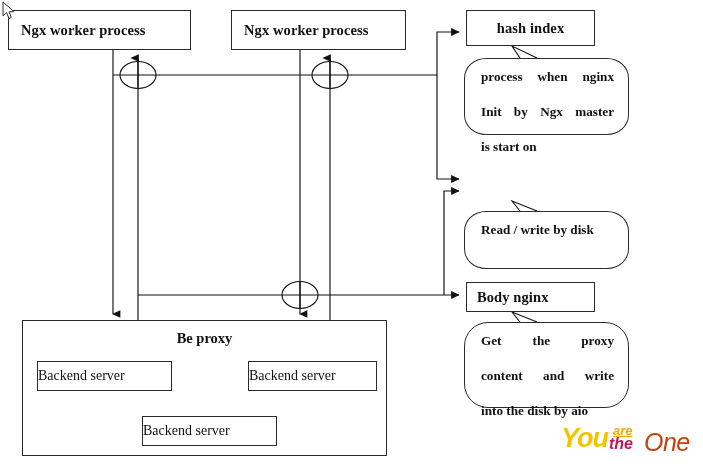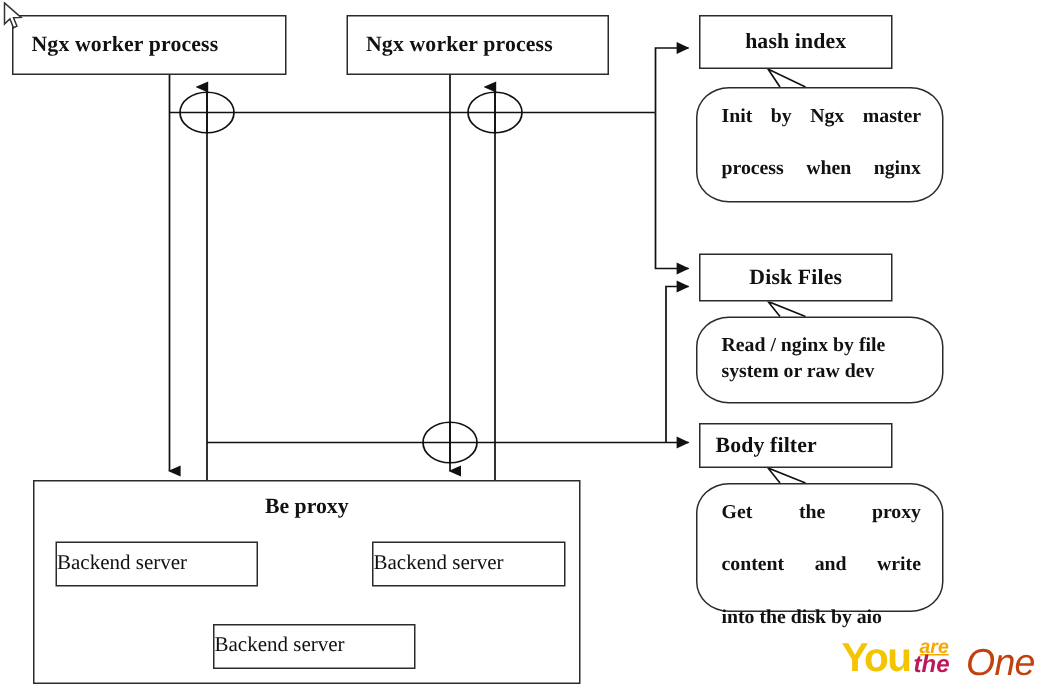"Init by Ngx master" span.j { order: before "process when nginx" -> after "process when nginx" }
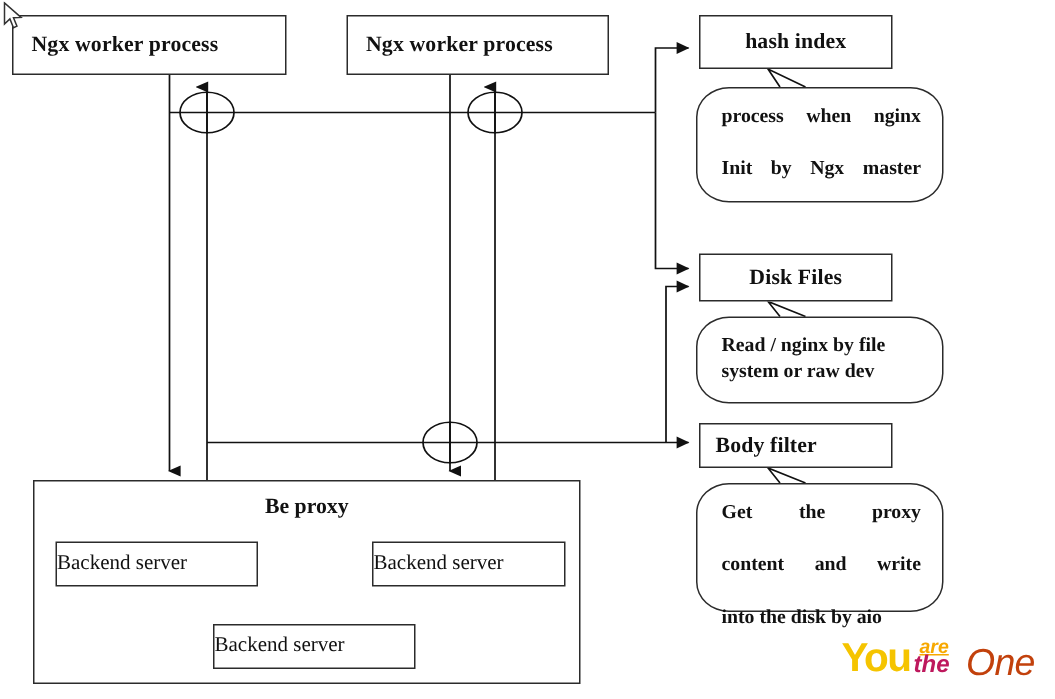"is start on" span.ln { html: none -> <span>is start on</span> }
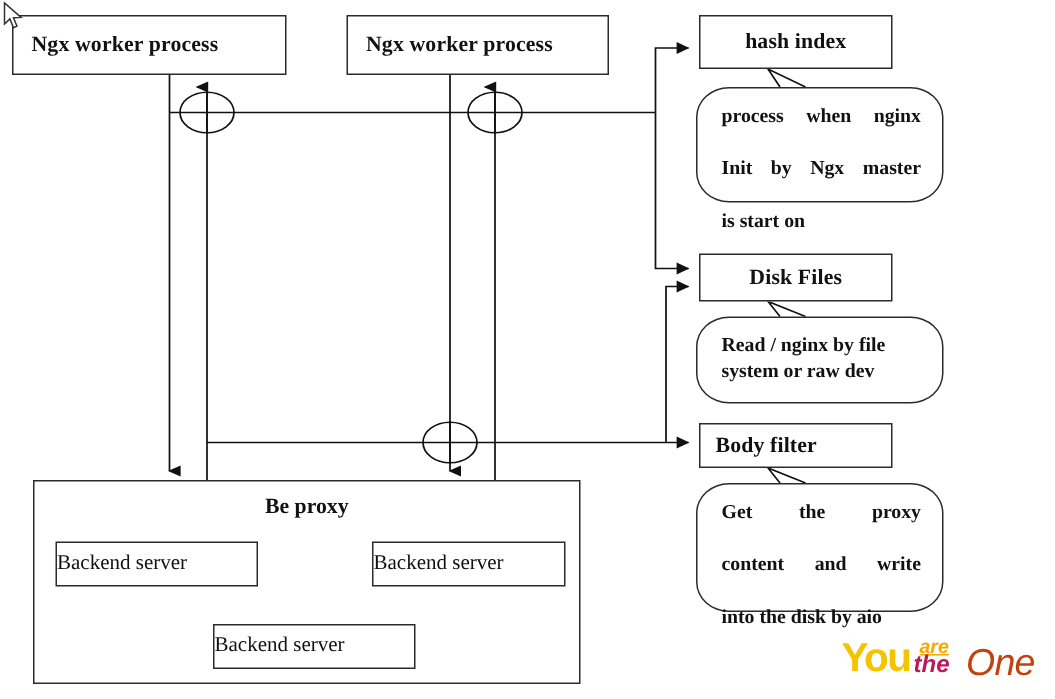"Disk Files" div.node { html: <div> <div>Disk Files</div> </div> -> none }
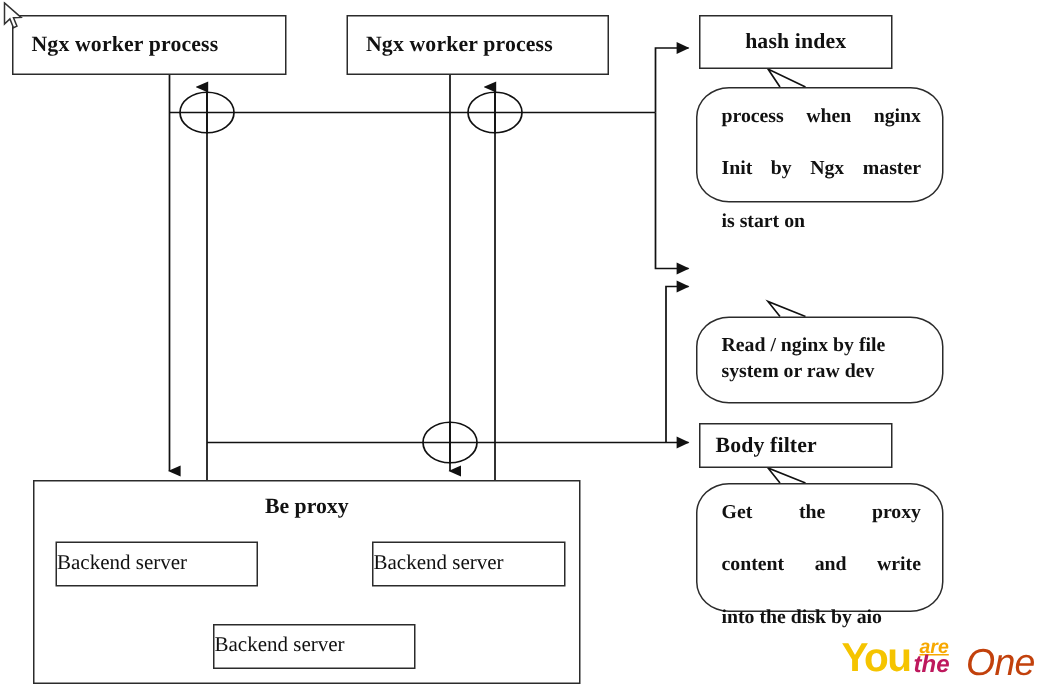"Read / nginx by file" span.ln { text: nginx by file -> write by disk }
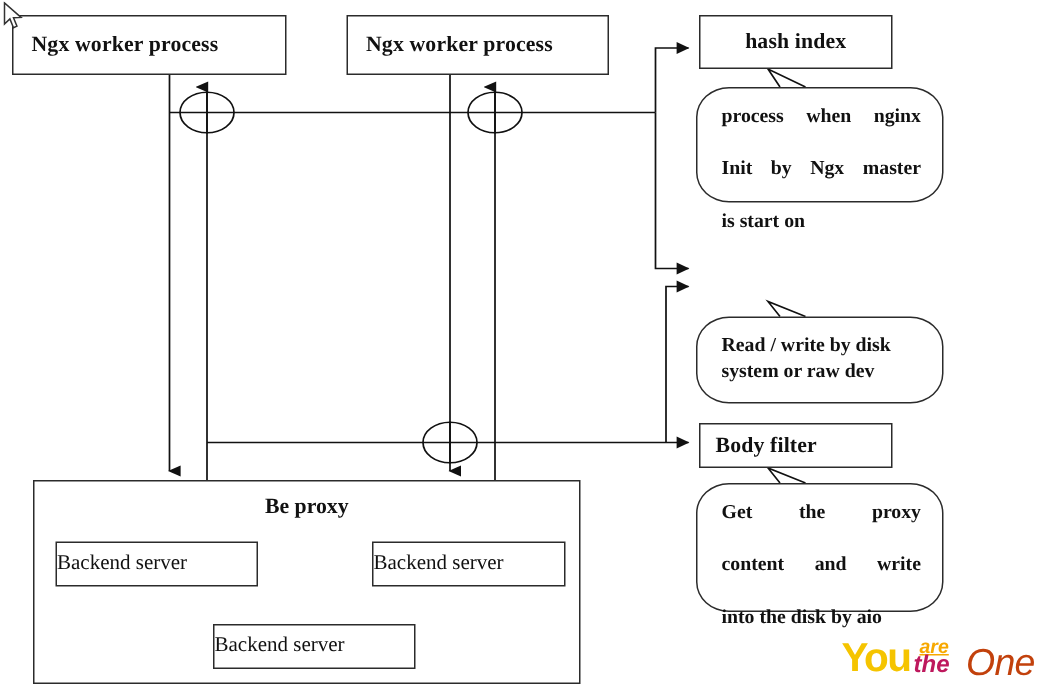"system or raw dev" span.ln { html: <span>system or raw dev</span> -> none }
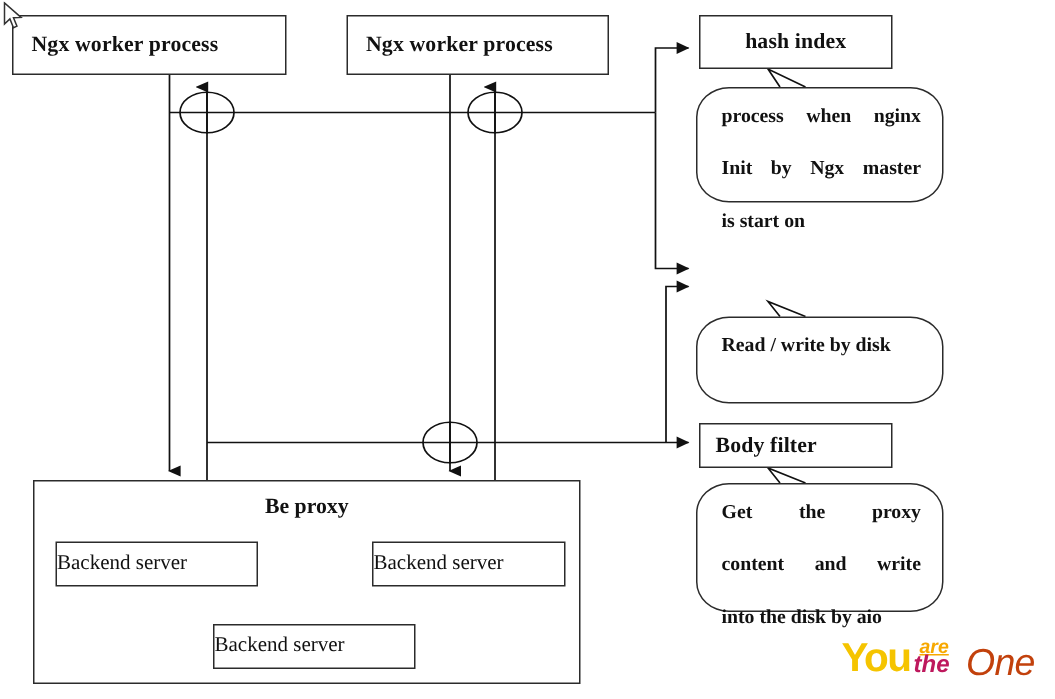"Body filter" div.lbl { text: filter -> nginx }
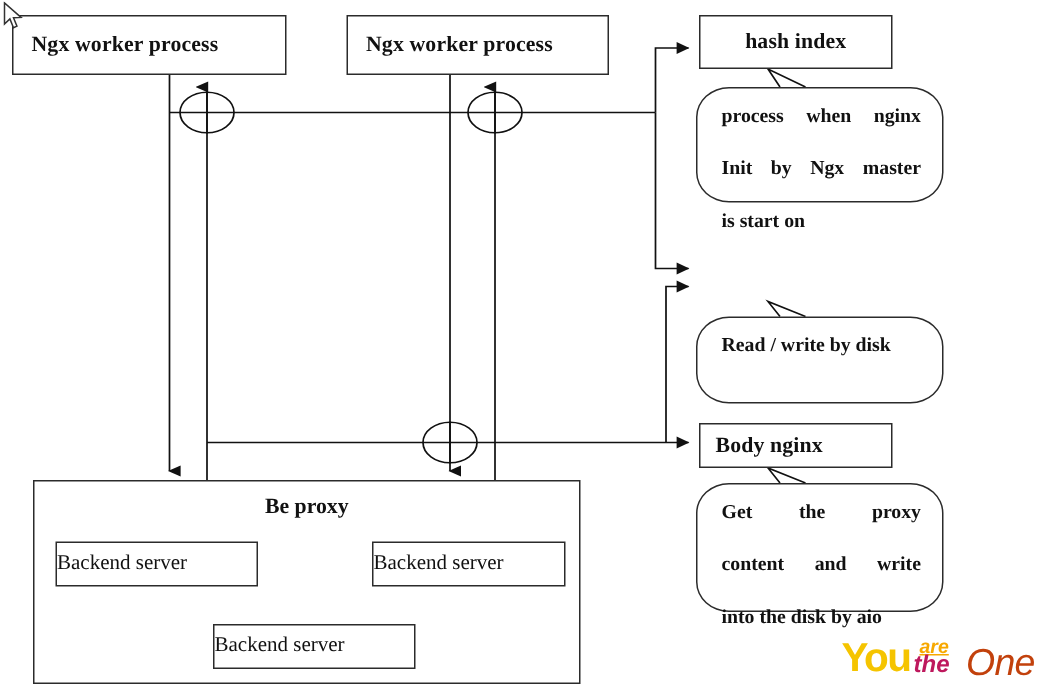"Get the proxy" #c-body { border-radius: none -> 24px }
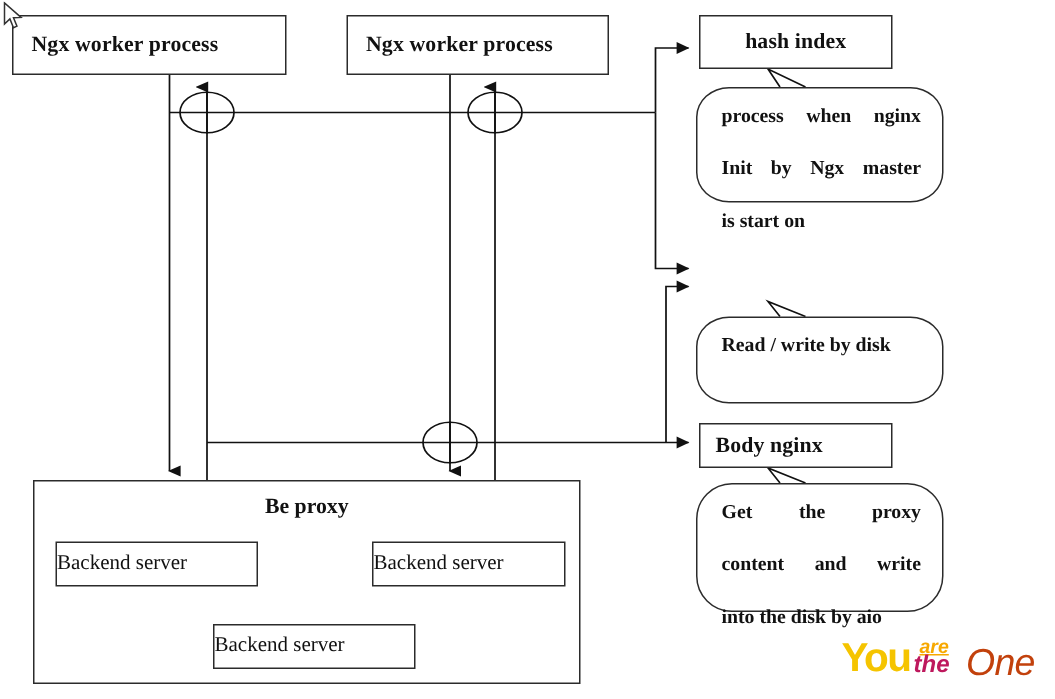"You" #logo .you { font-style: none -> italic }
